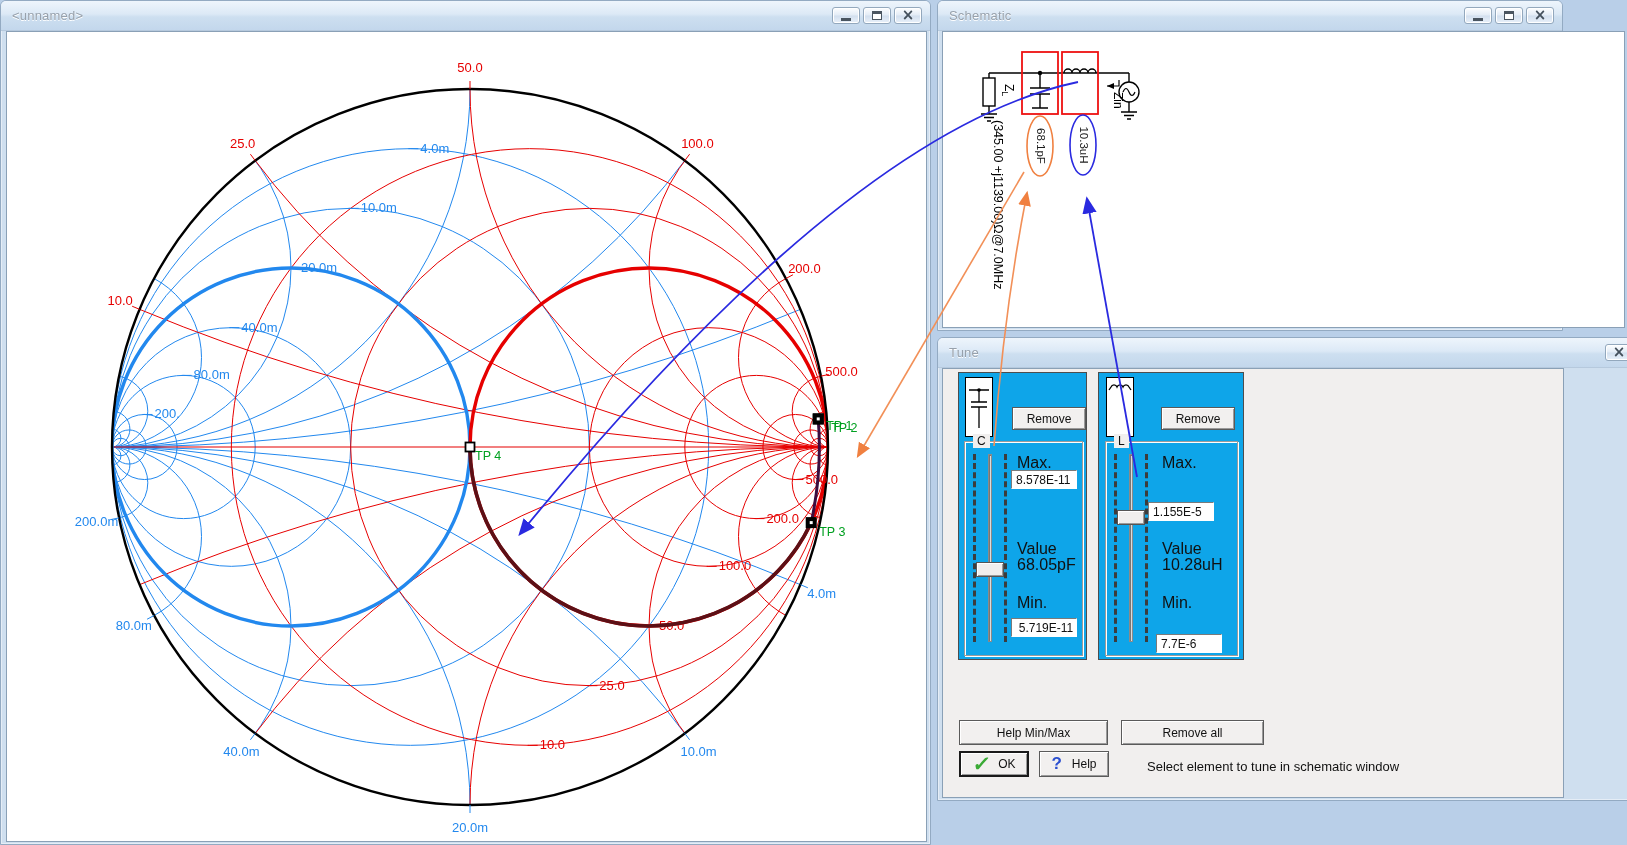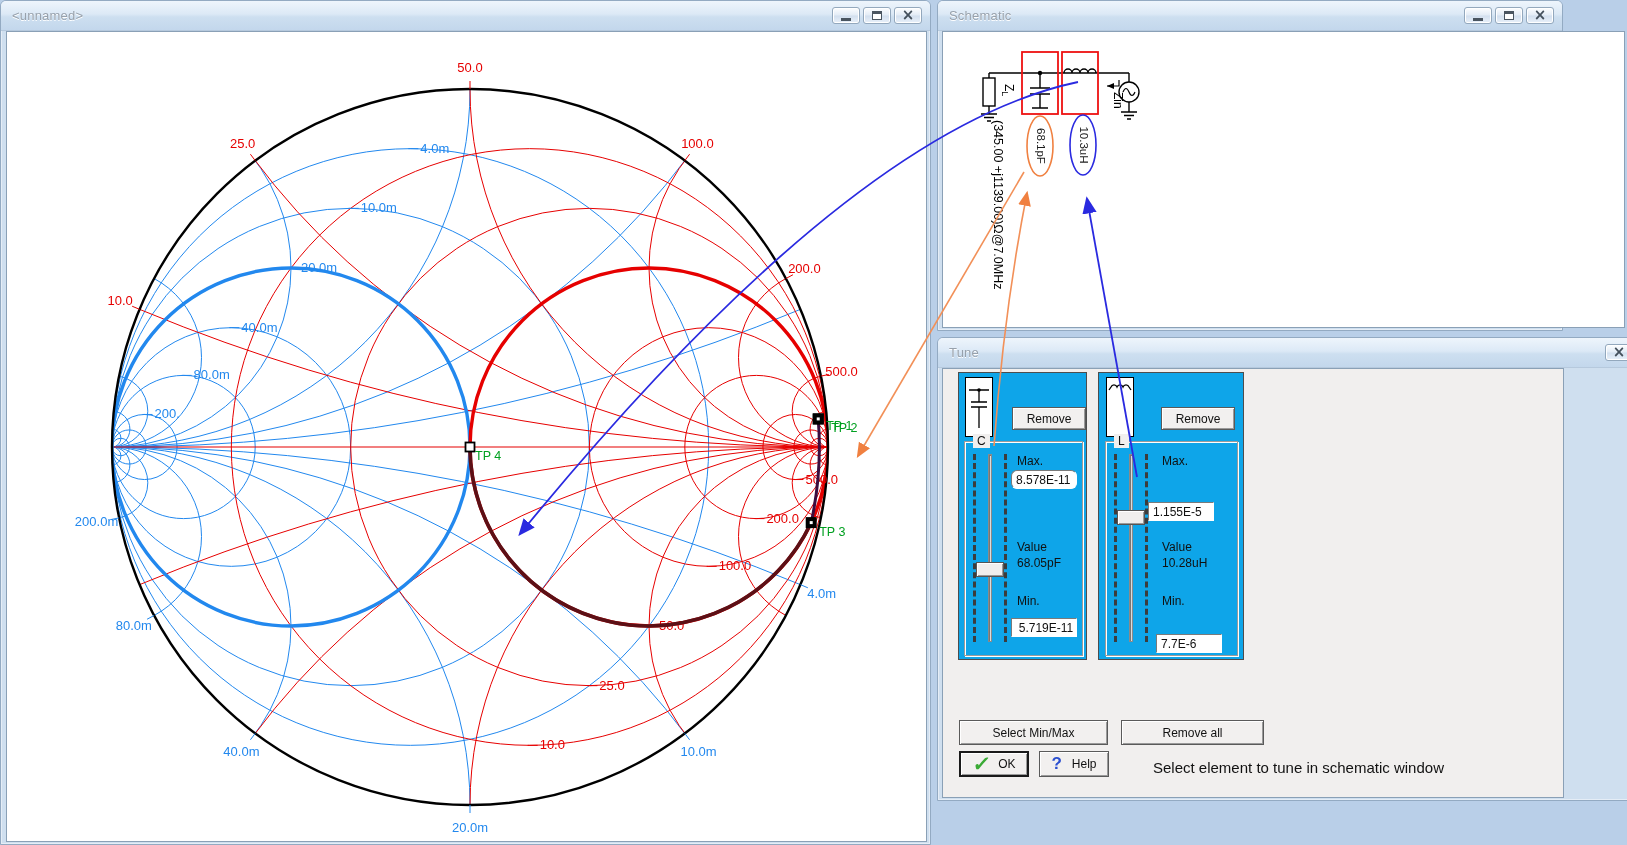"Max." .smalllabel { font-size: 12px -> 16px }
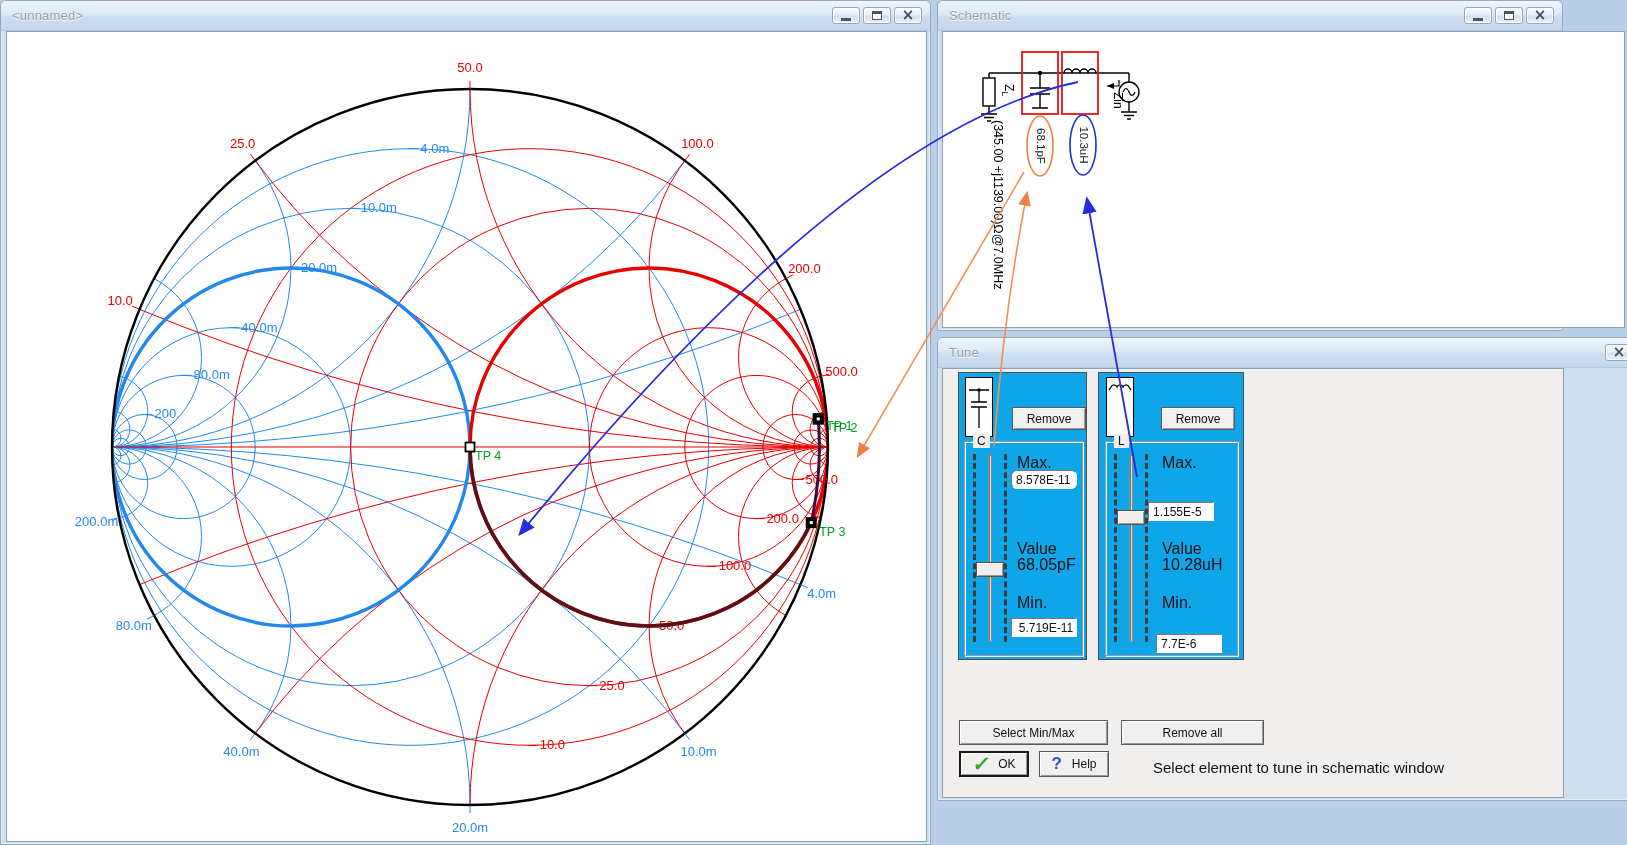"8.578E-11" div.textbox { border-radius: 6px -> none }
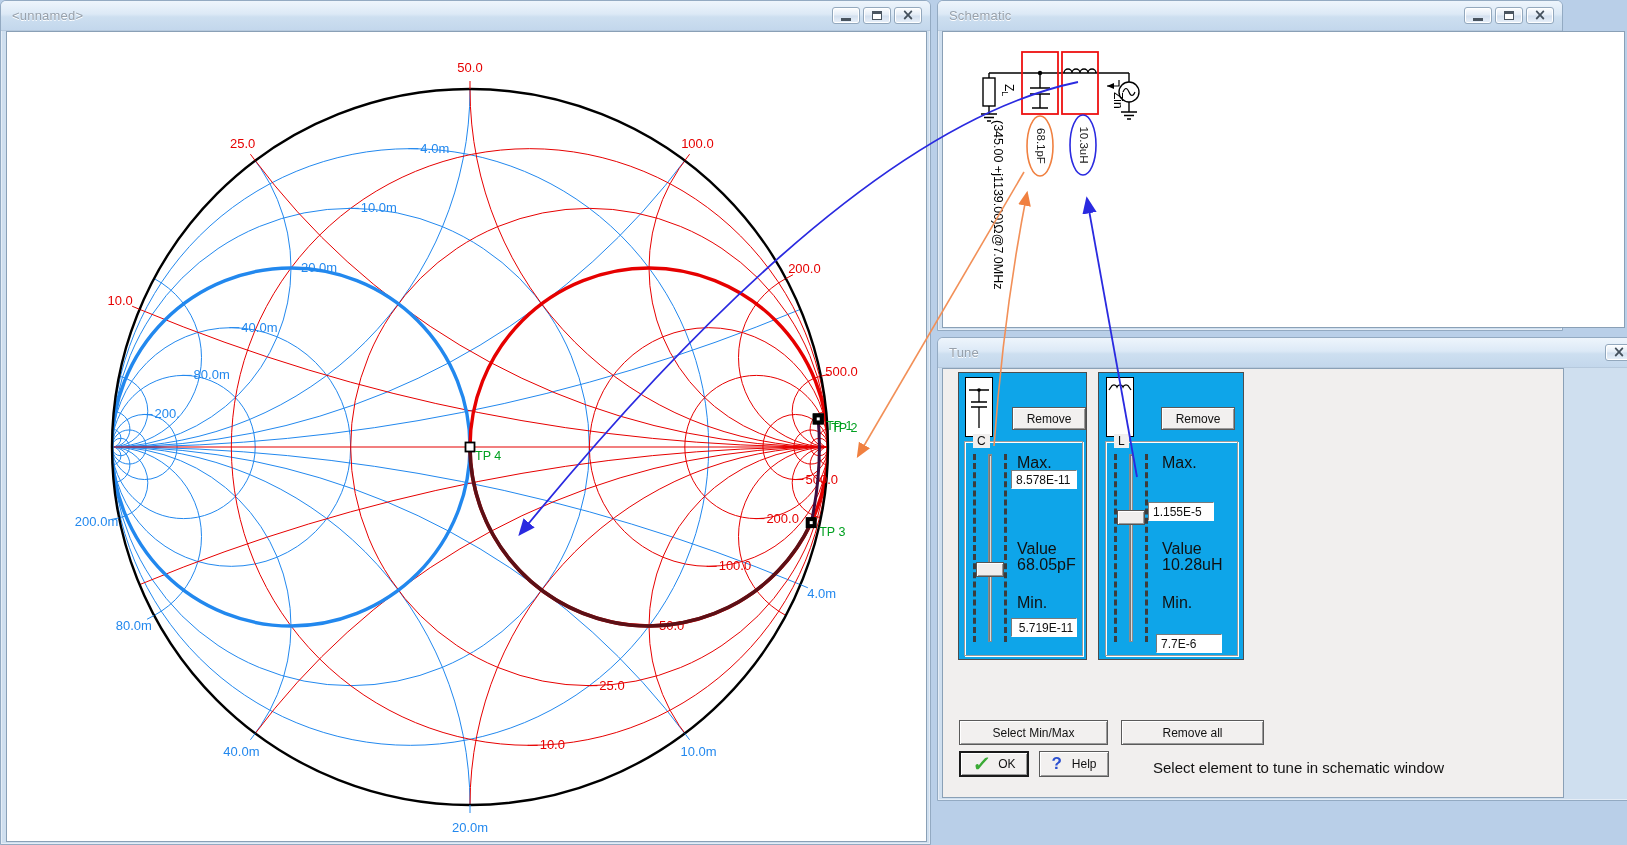"Select Min/Max" div.btn { text: Select -> Help }
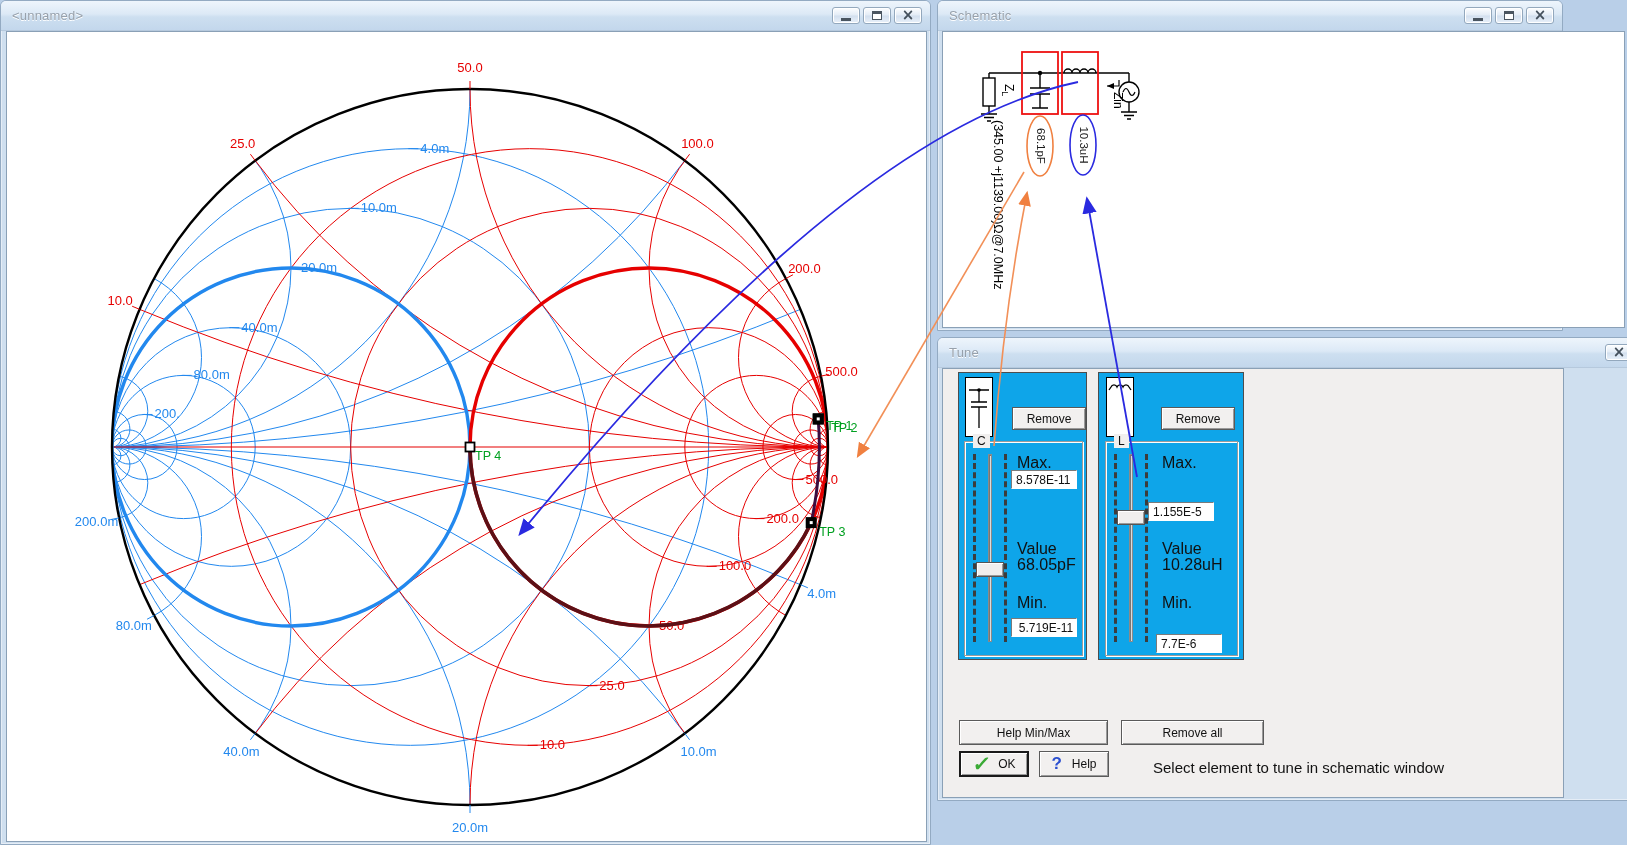"Select element to tune in" span.smalllabel { font-size: 15px -> 13px; left: 210px -> 204px }
